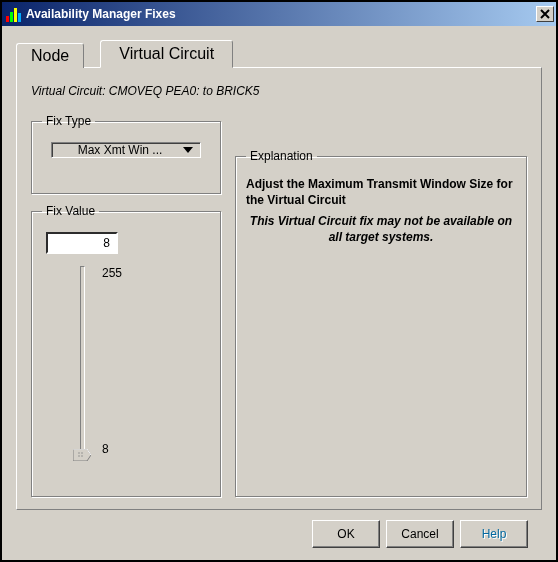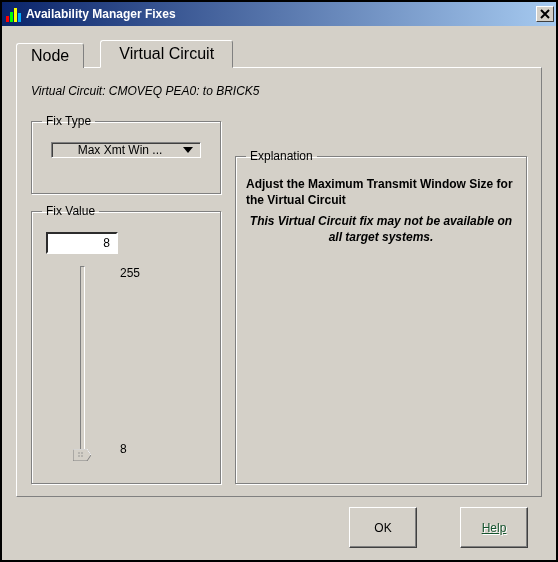"255" .slider-area { gap: 28px -> 10px }
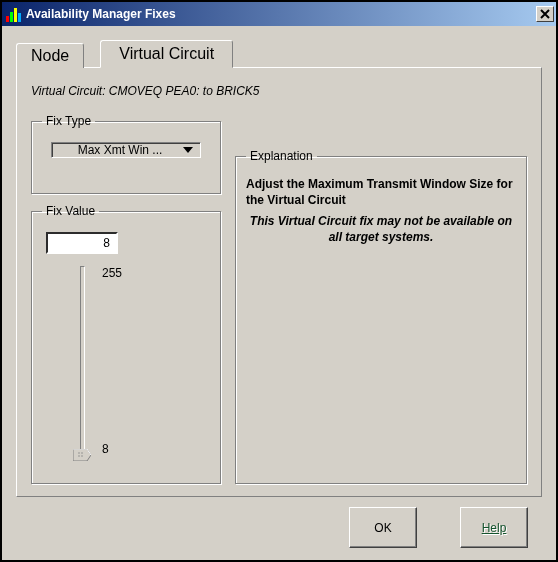"OK" .btn { height: 41px -> 28px; margin-left: 37px -> none }
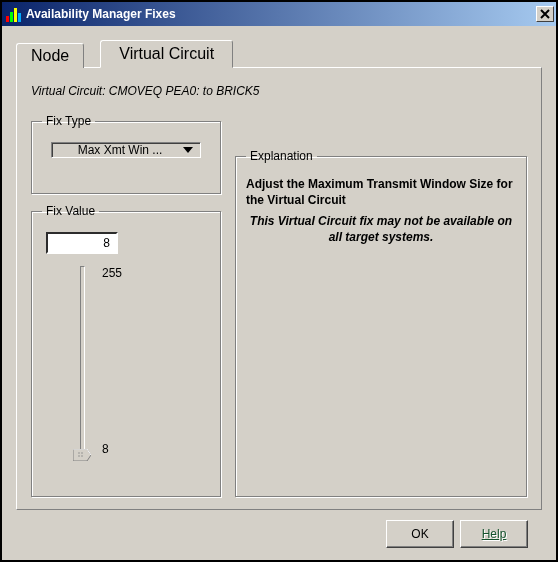"Cancel" button.btn { html: none -> <button>Cancel</button> }
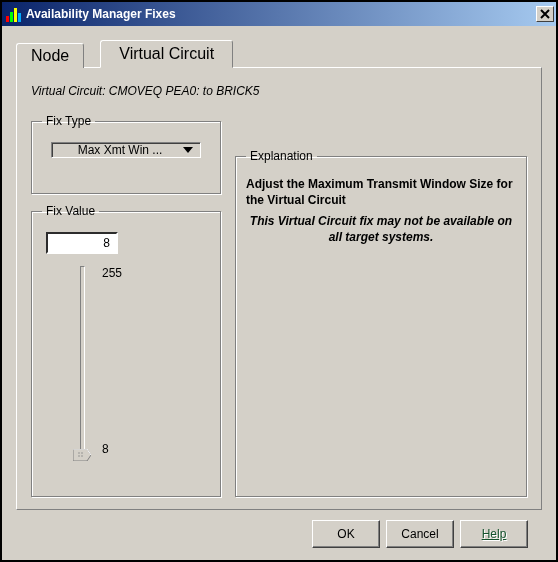"Help" .btn.disabled { color: #14532d -> #0369a1; text-decoration: underline -> none }
